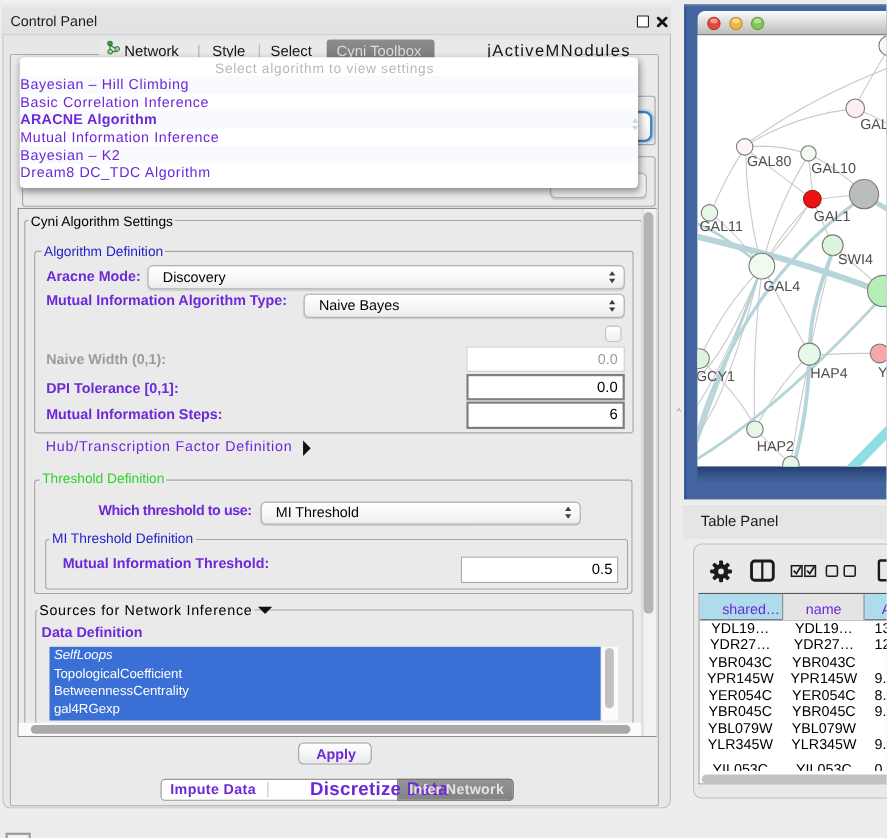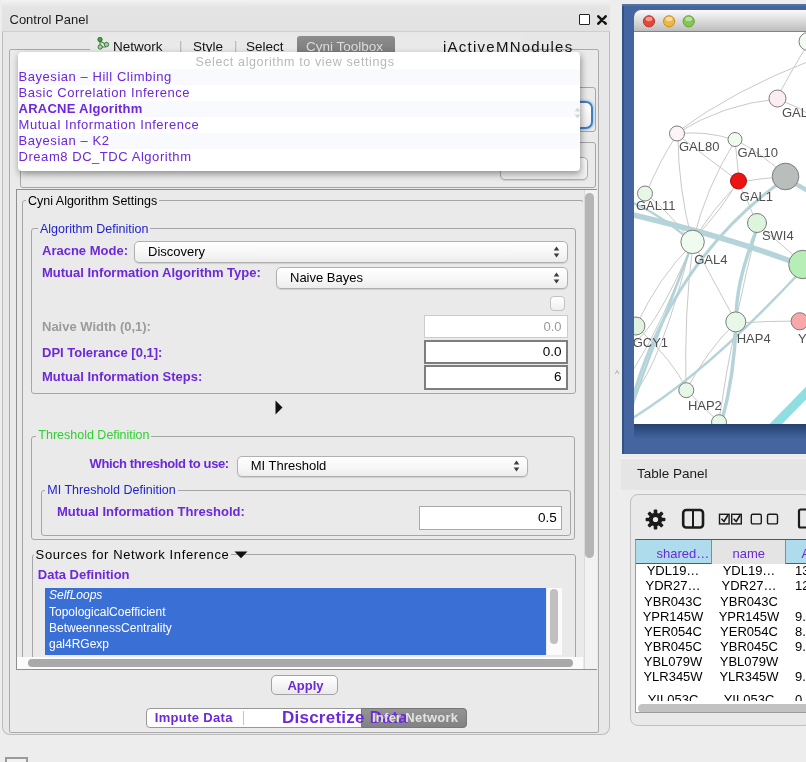"Hub/Transcription Factor Definition" div.lbl { html: none -> <div>Hub/Transcription Factor Definition</div> }
